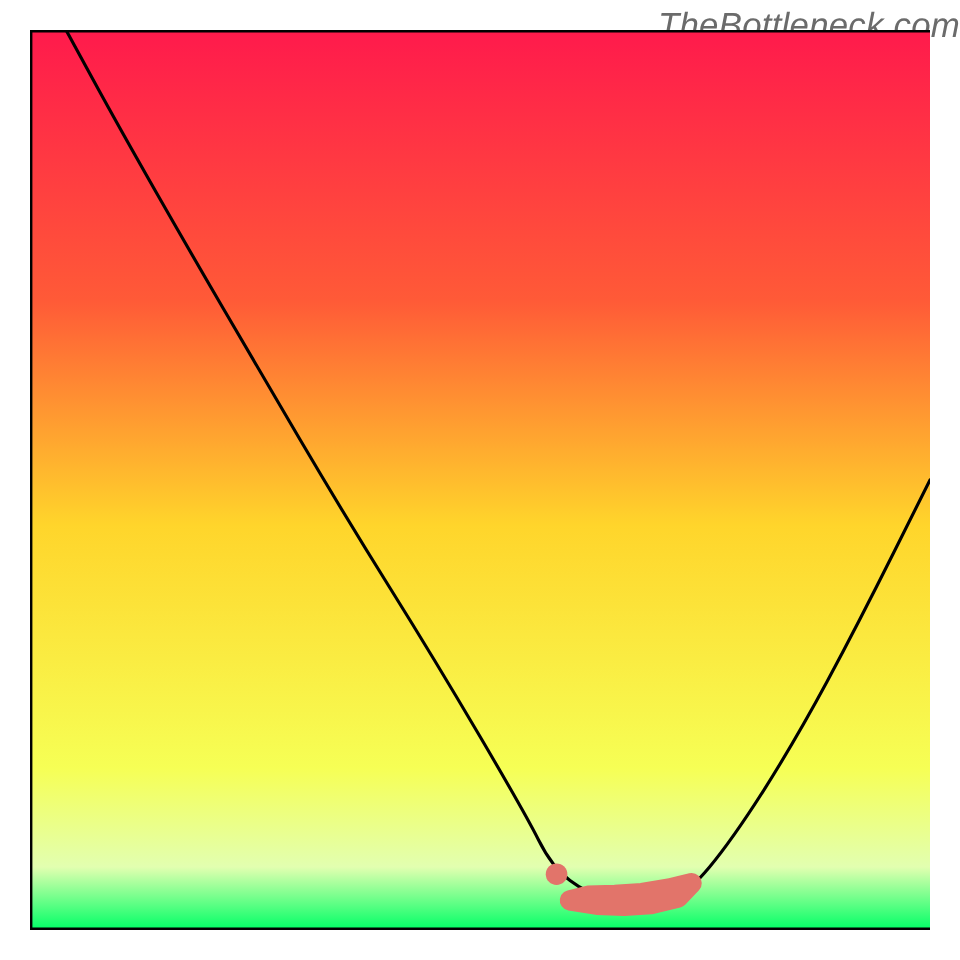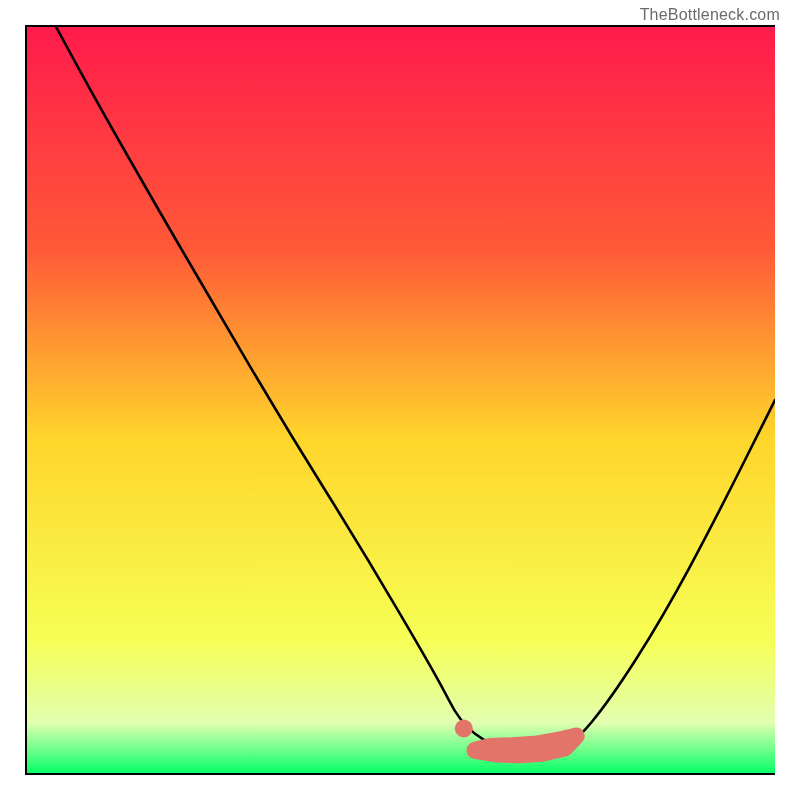"TheBottleneck.com" .watermark { font-size: 16px -> 29px; font-style: none -> italic; right: 20px -> 0 }
